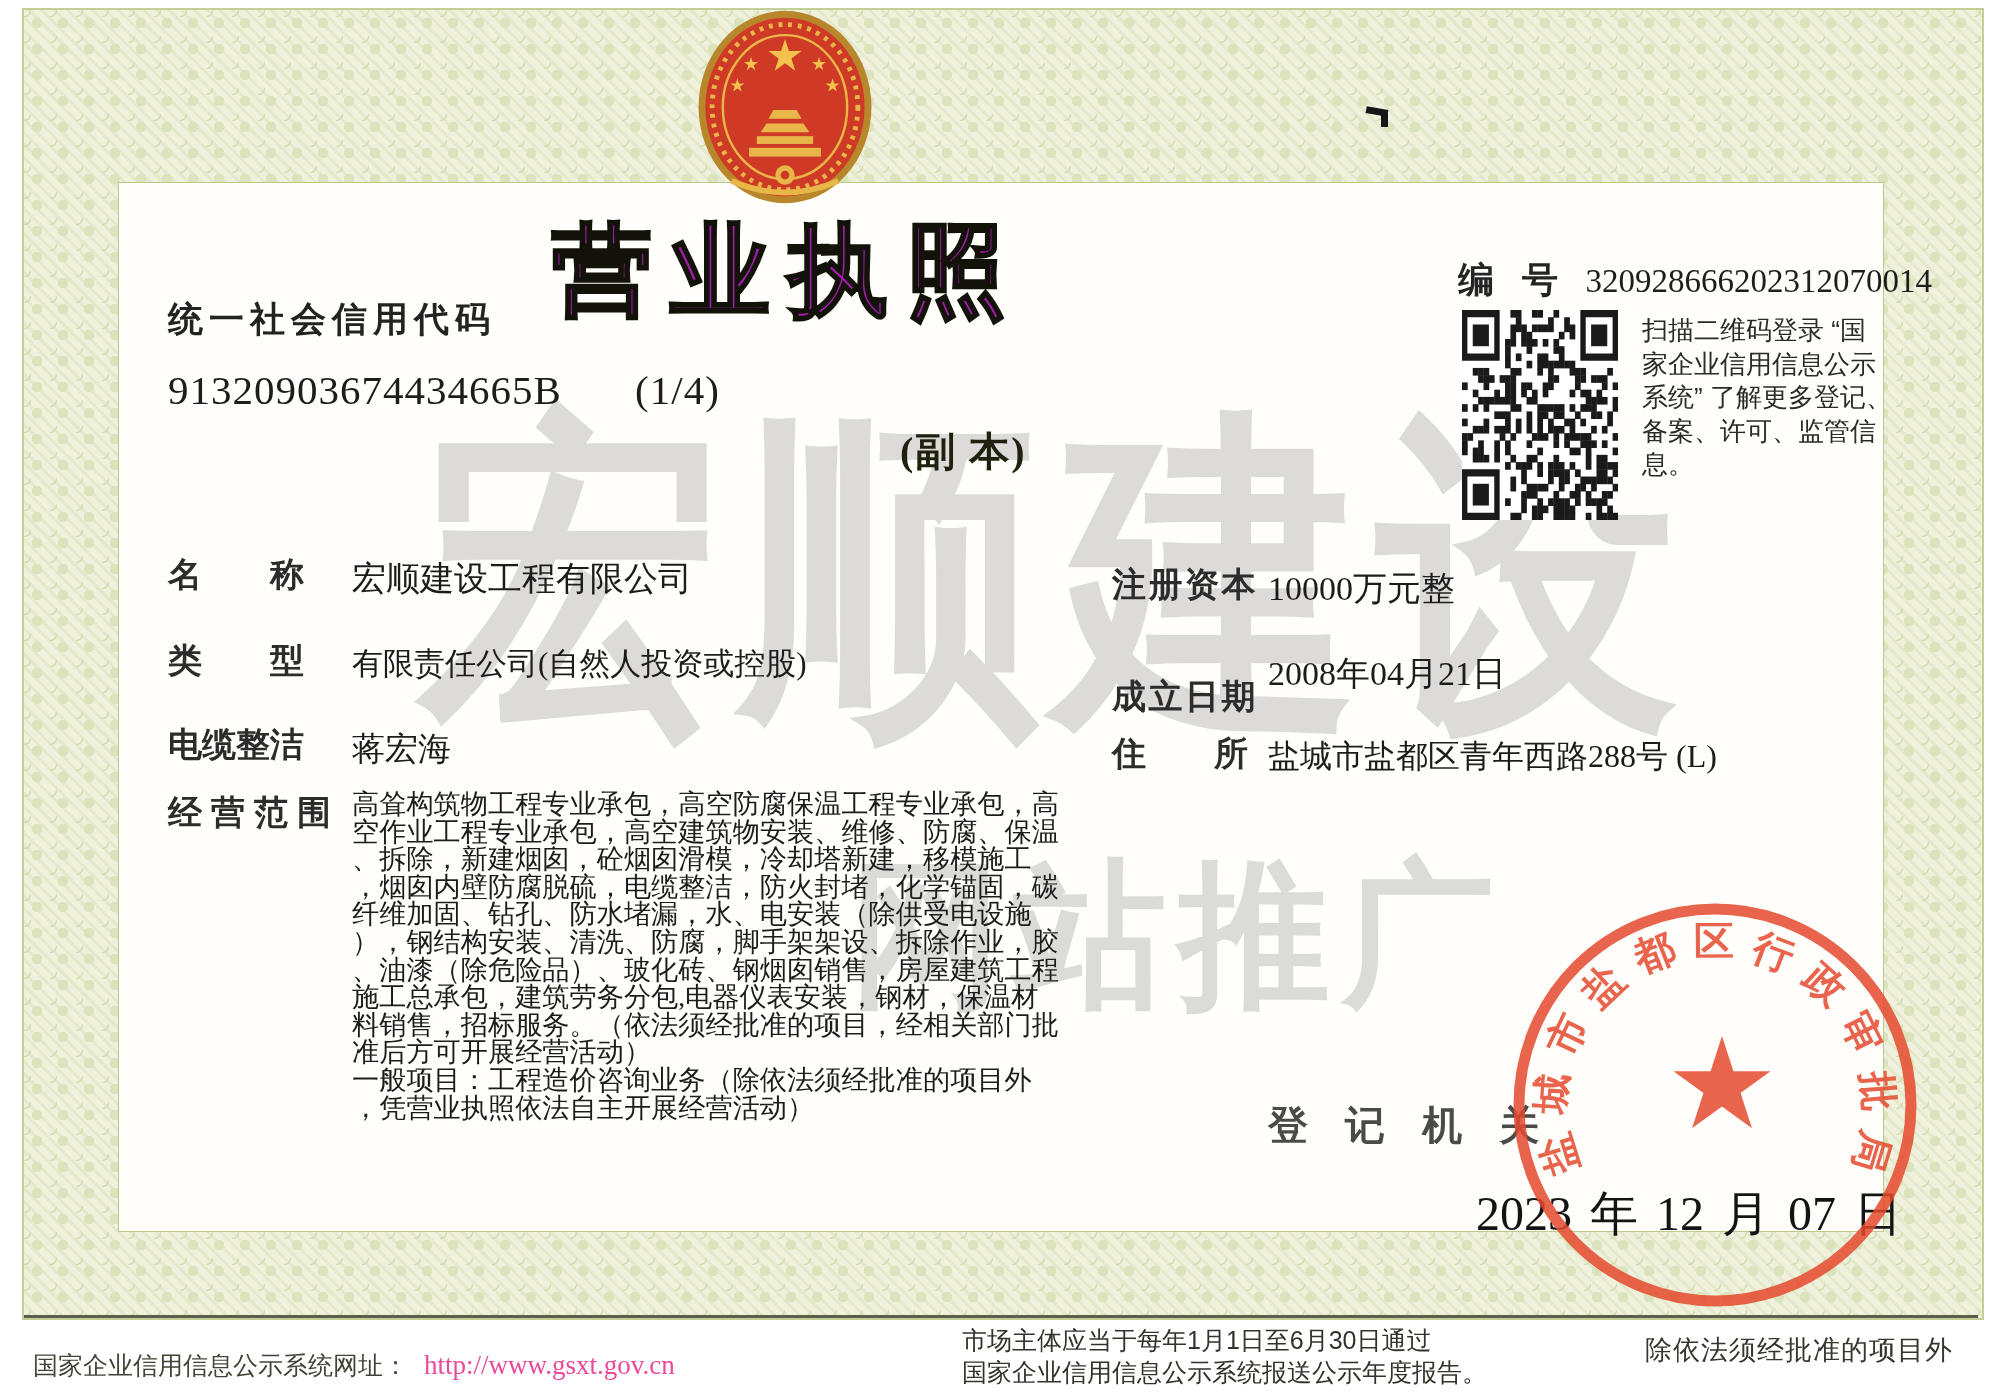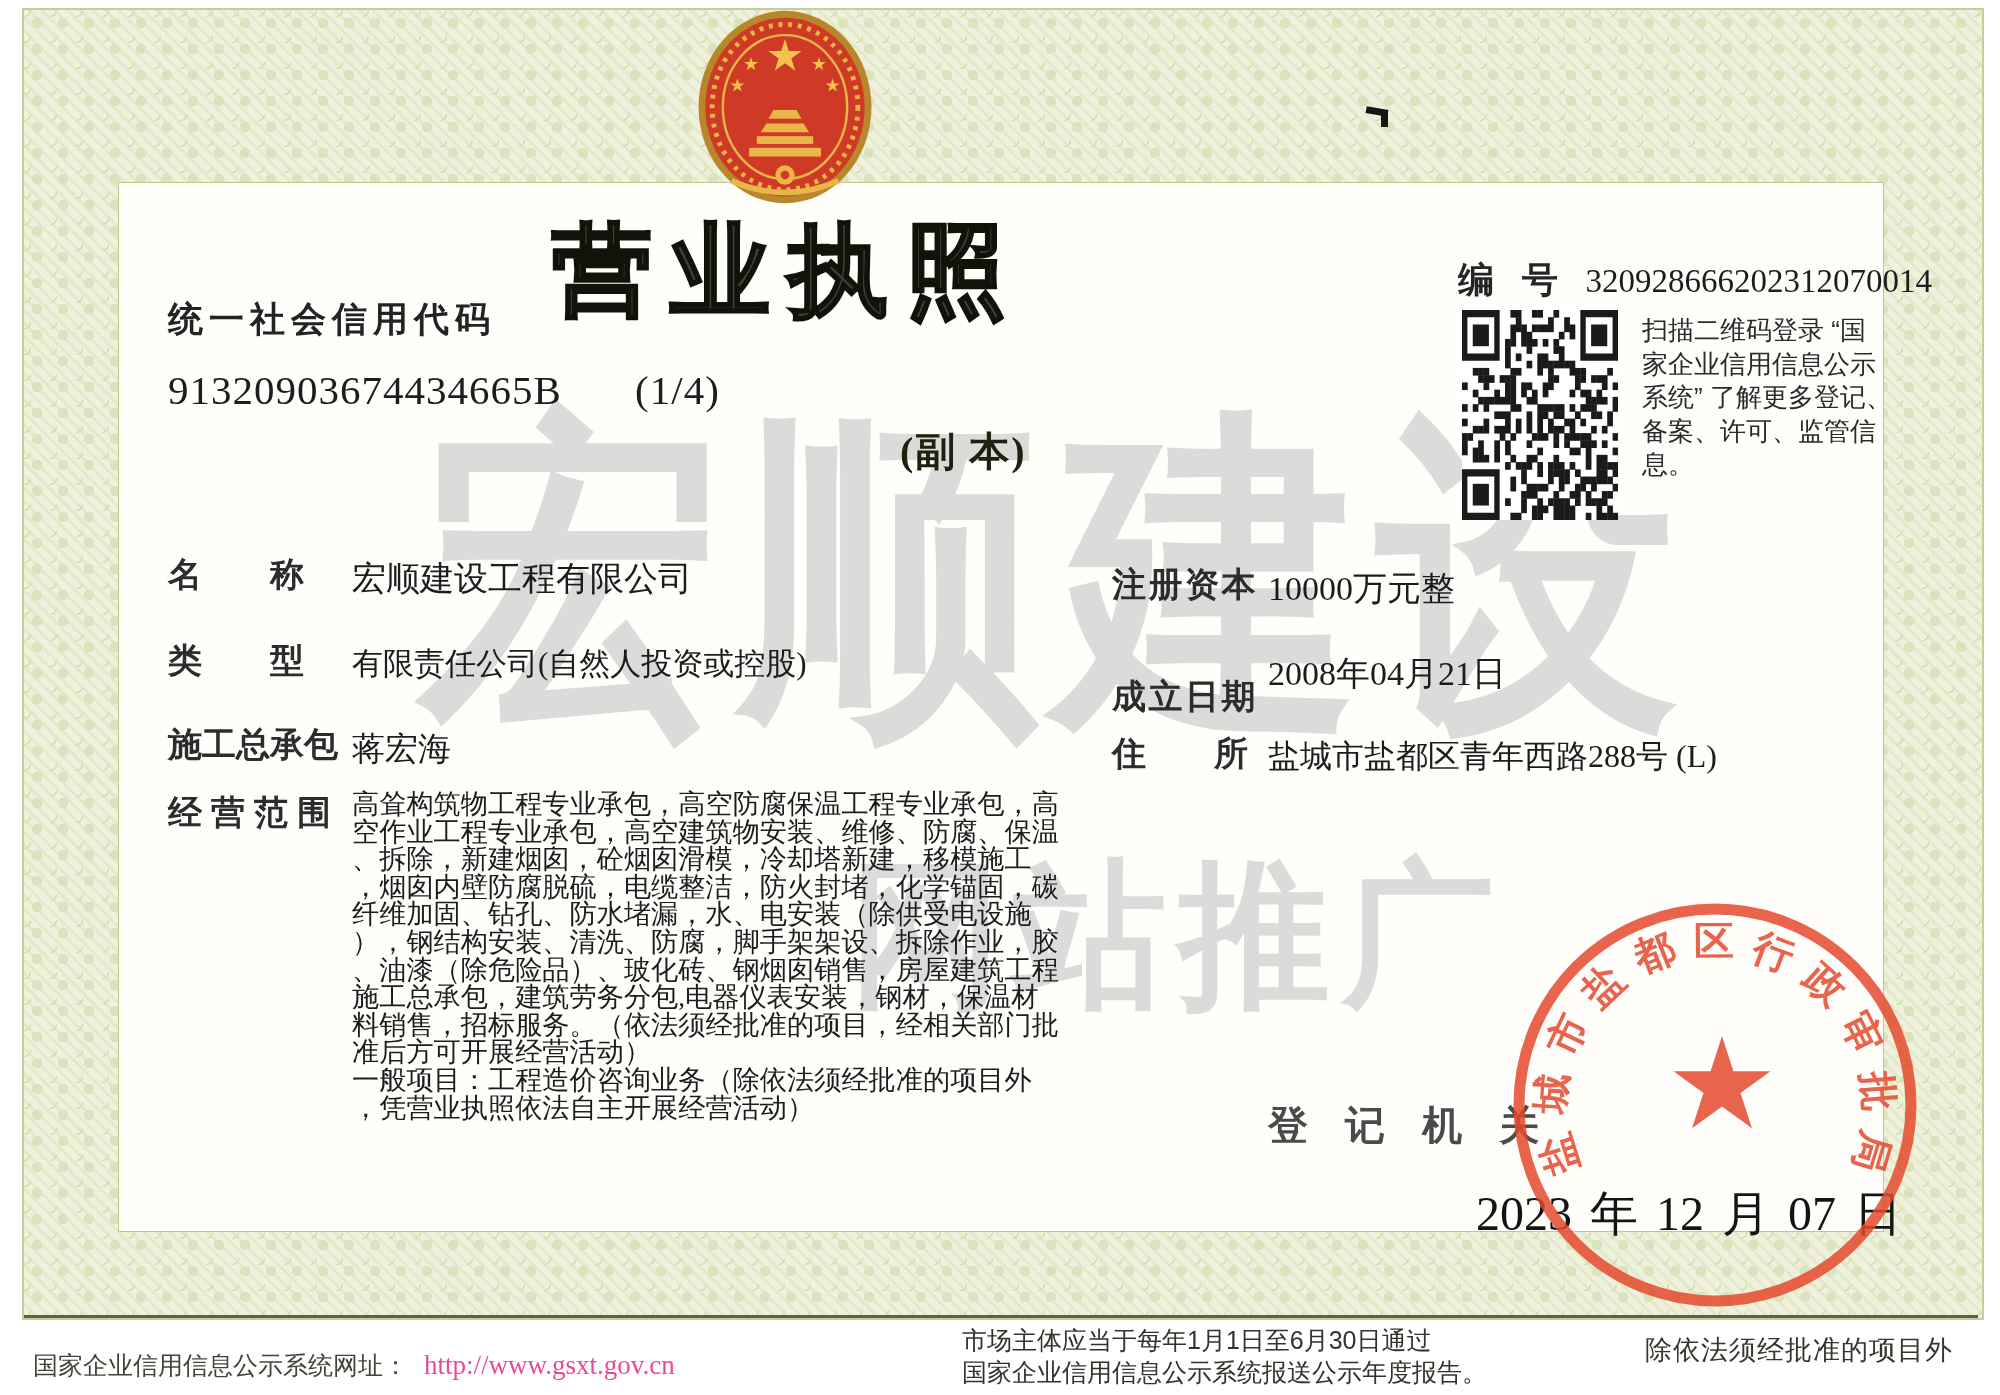"营业执照" .title { color: #404040 -> #a21caf }
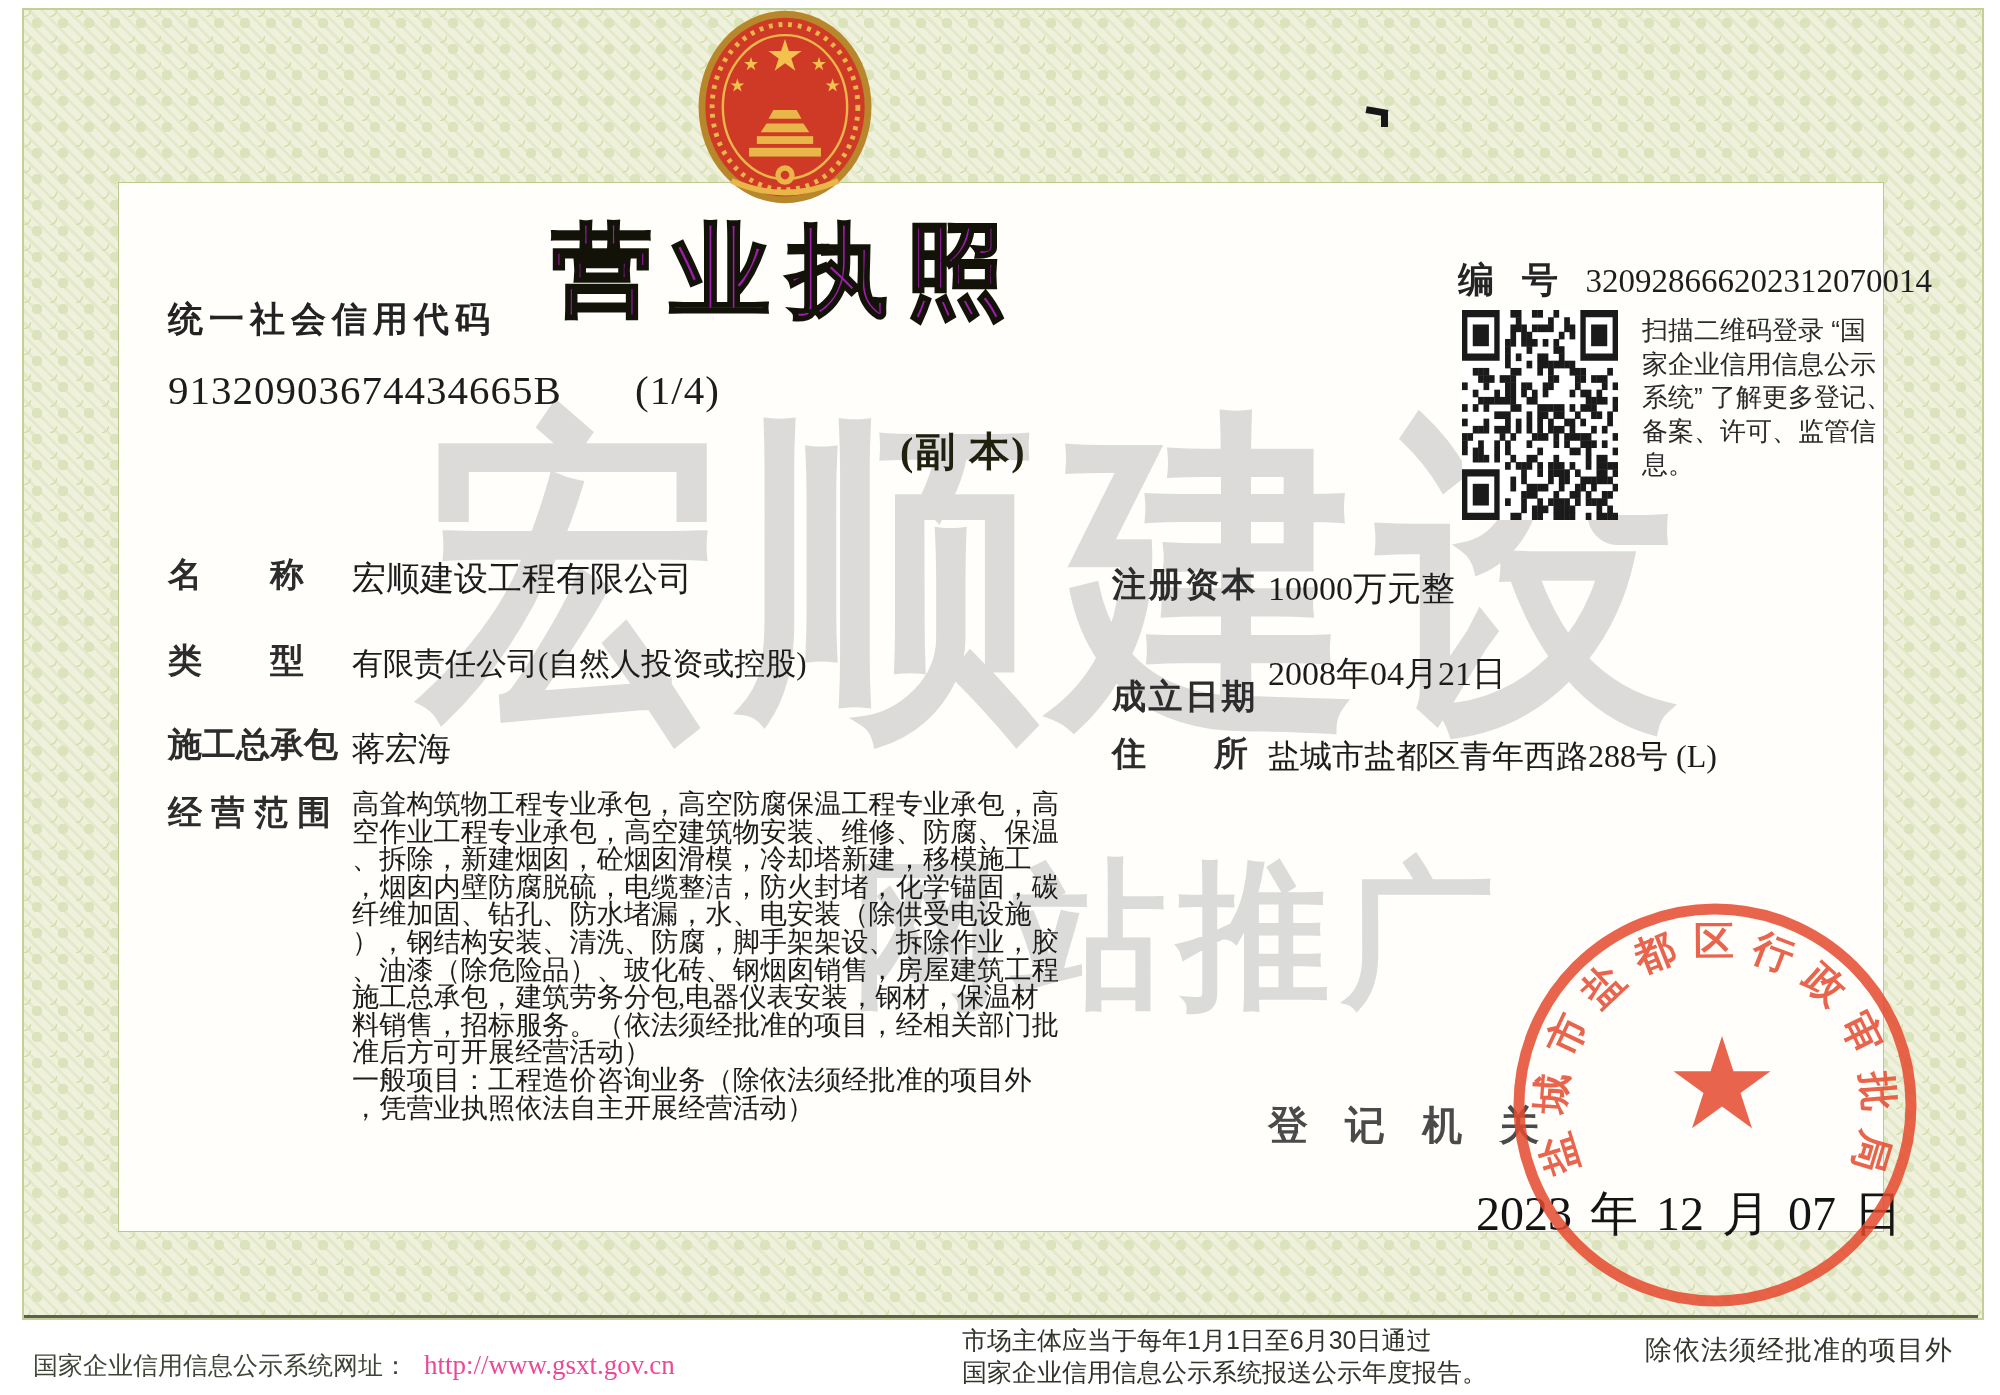"施工总承包" div.flabel { text: 施工总承包 -> 电缆整洁 }
